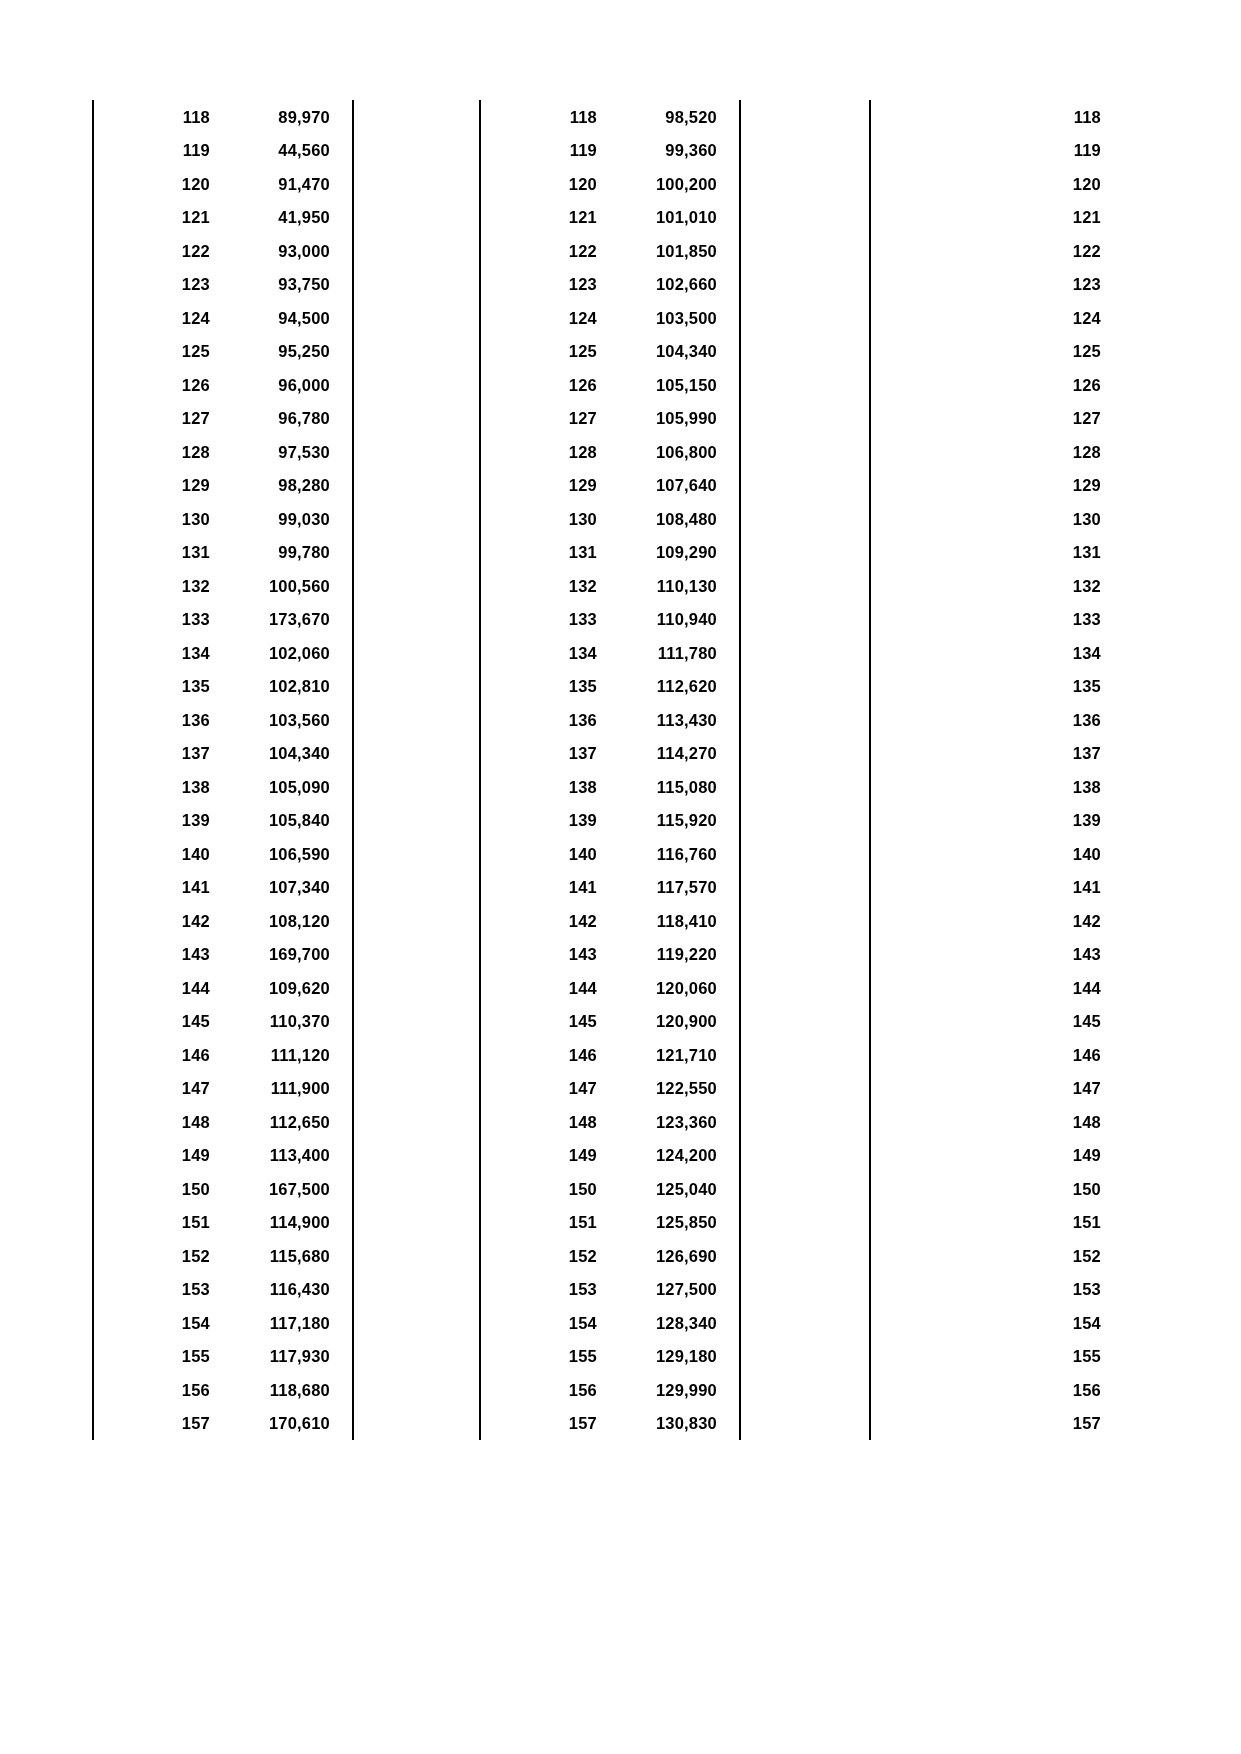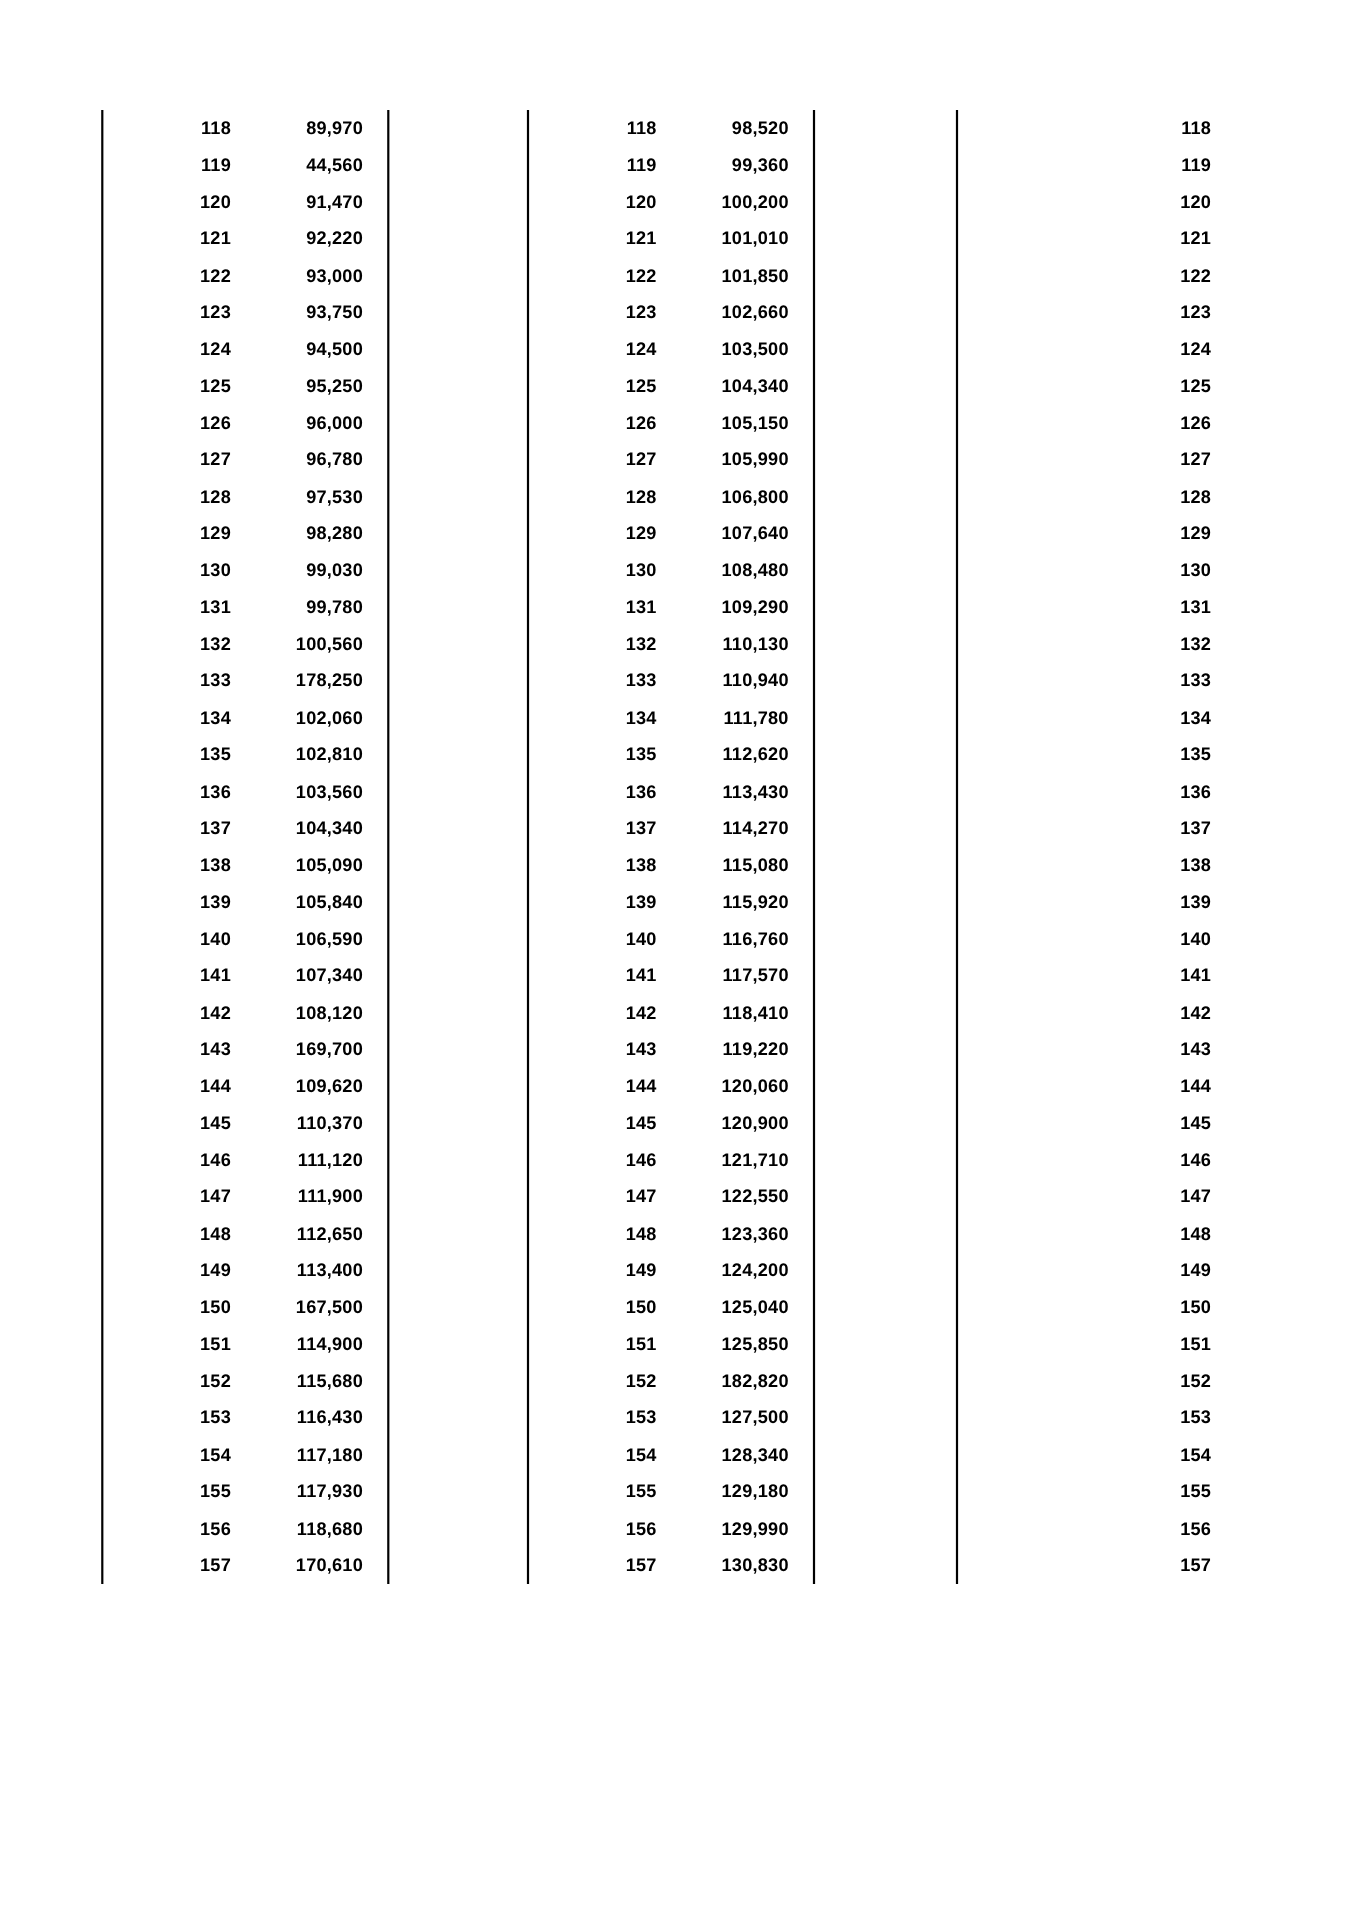"92,220" div.cell { text: 92,220 -> 41,950 }
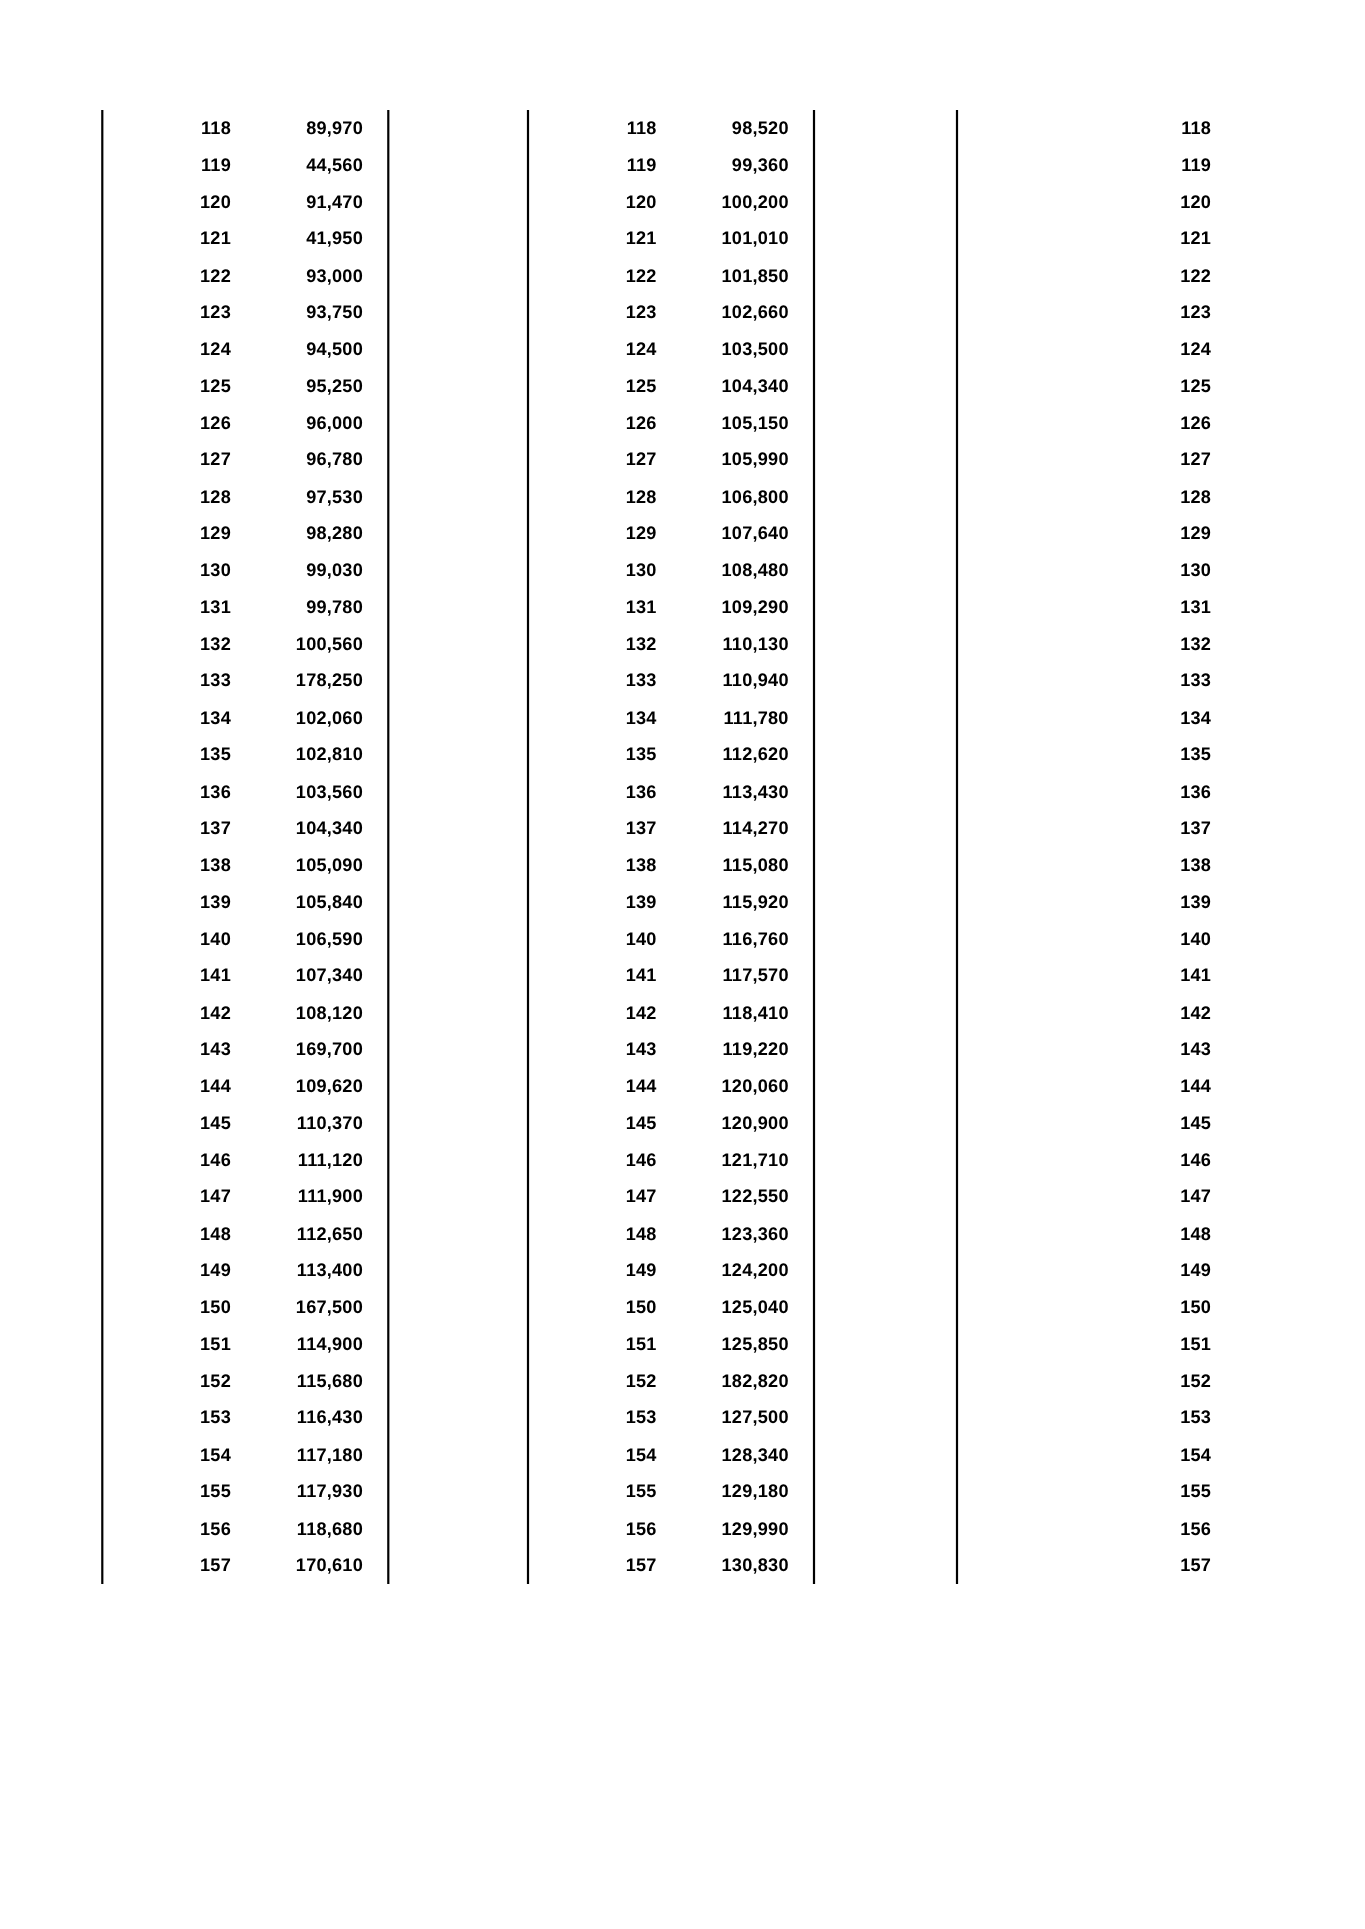"178,250" div.cell { text: 178,250 -> 173,670 }
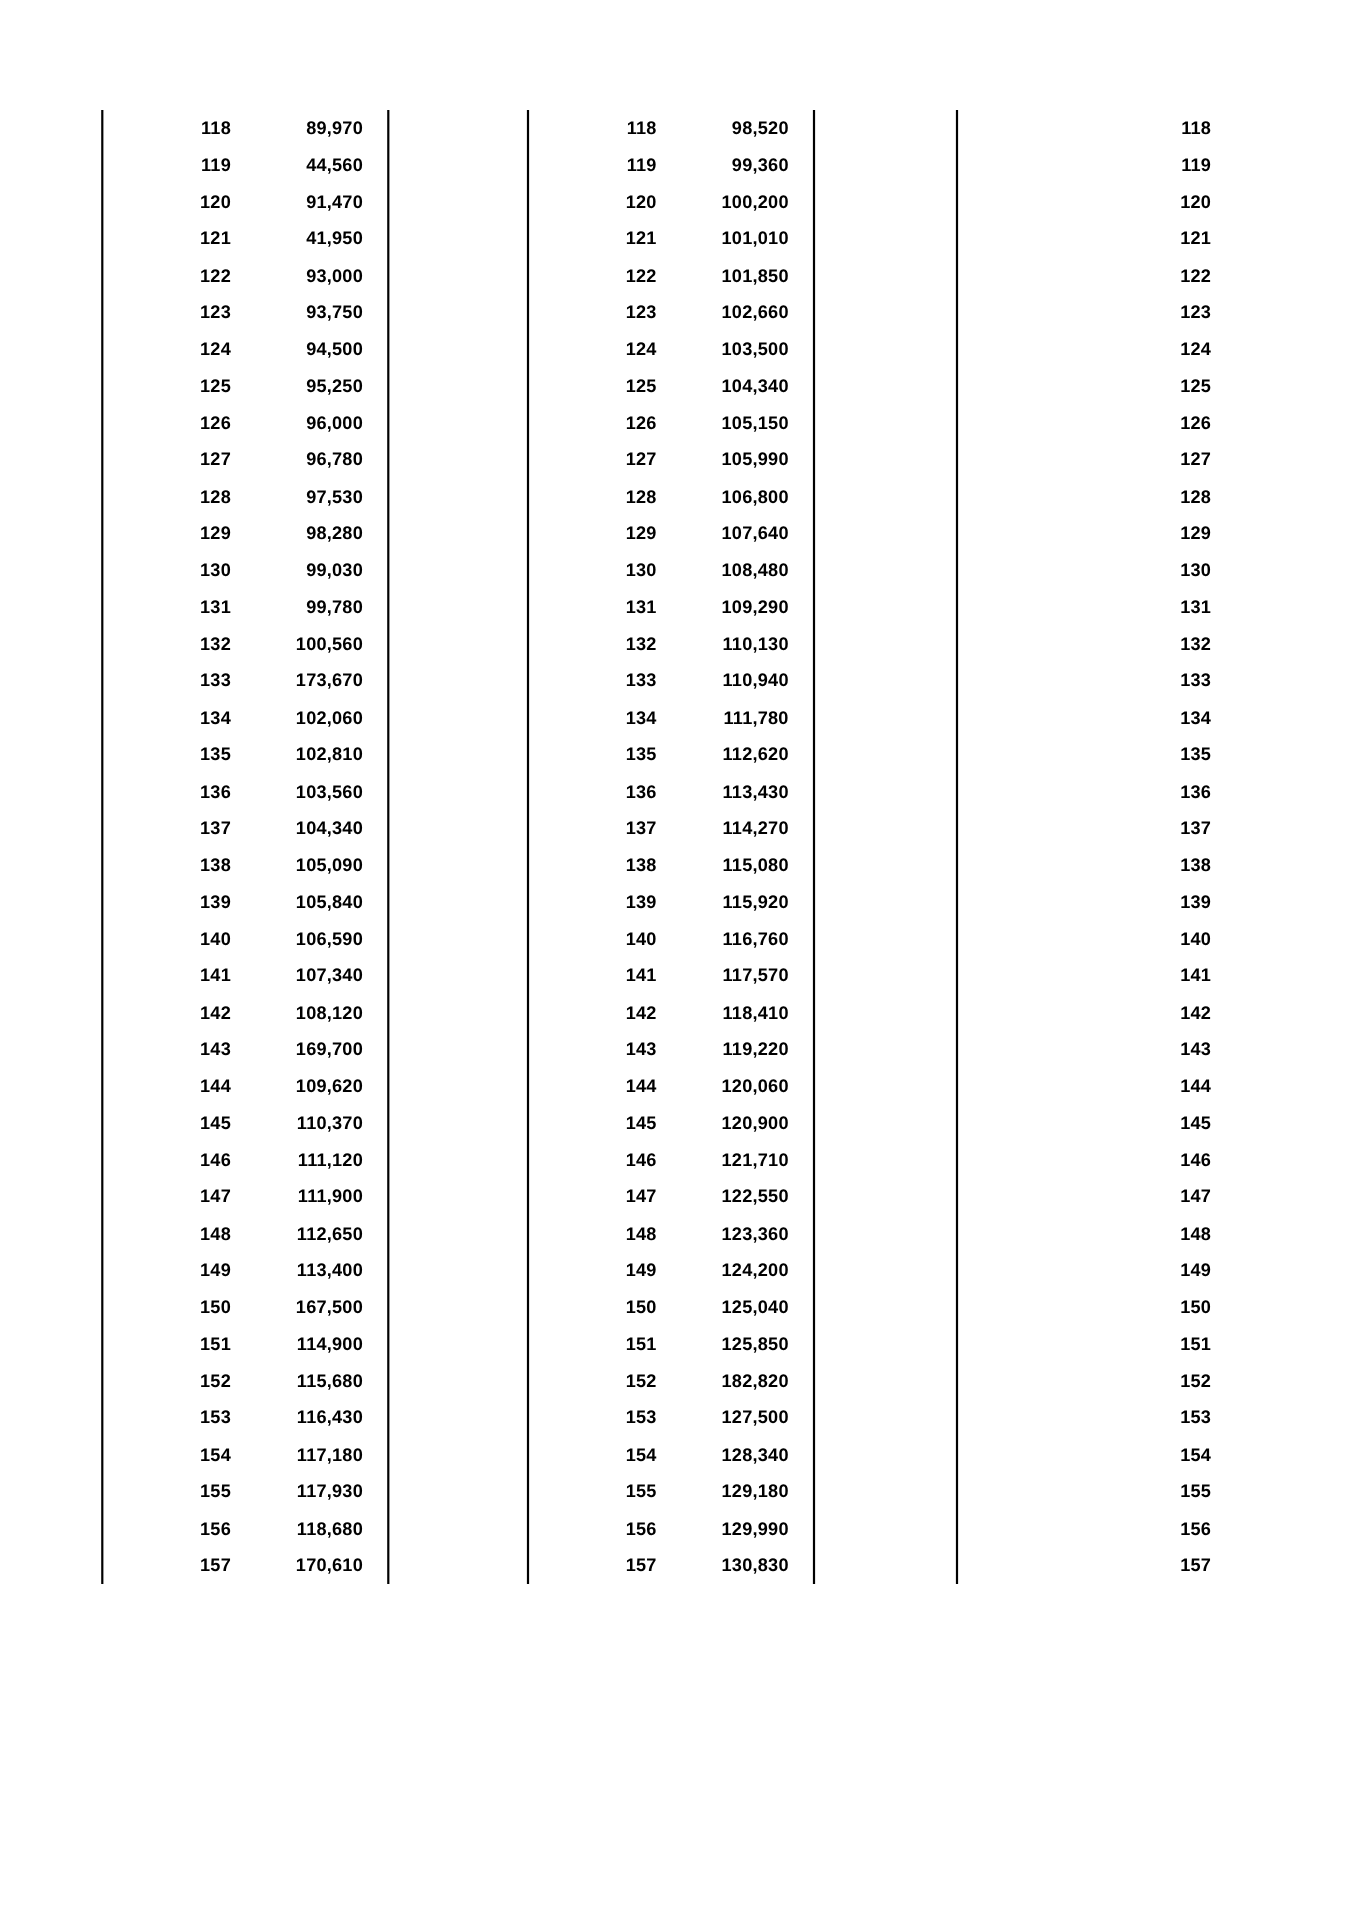"182,820" div.cell { text: 182,820 -> 126,690 }
